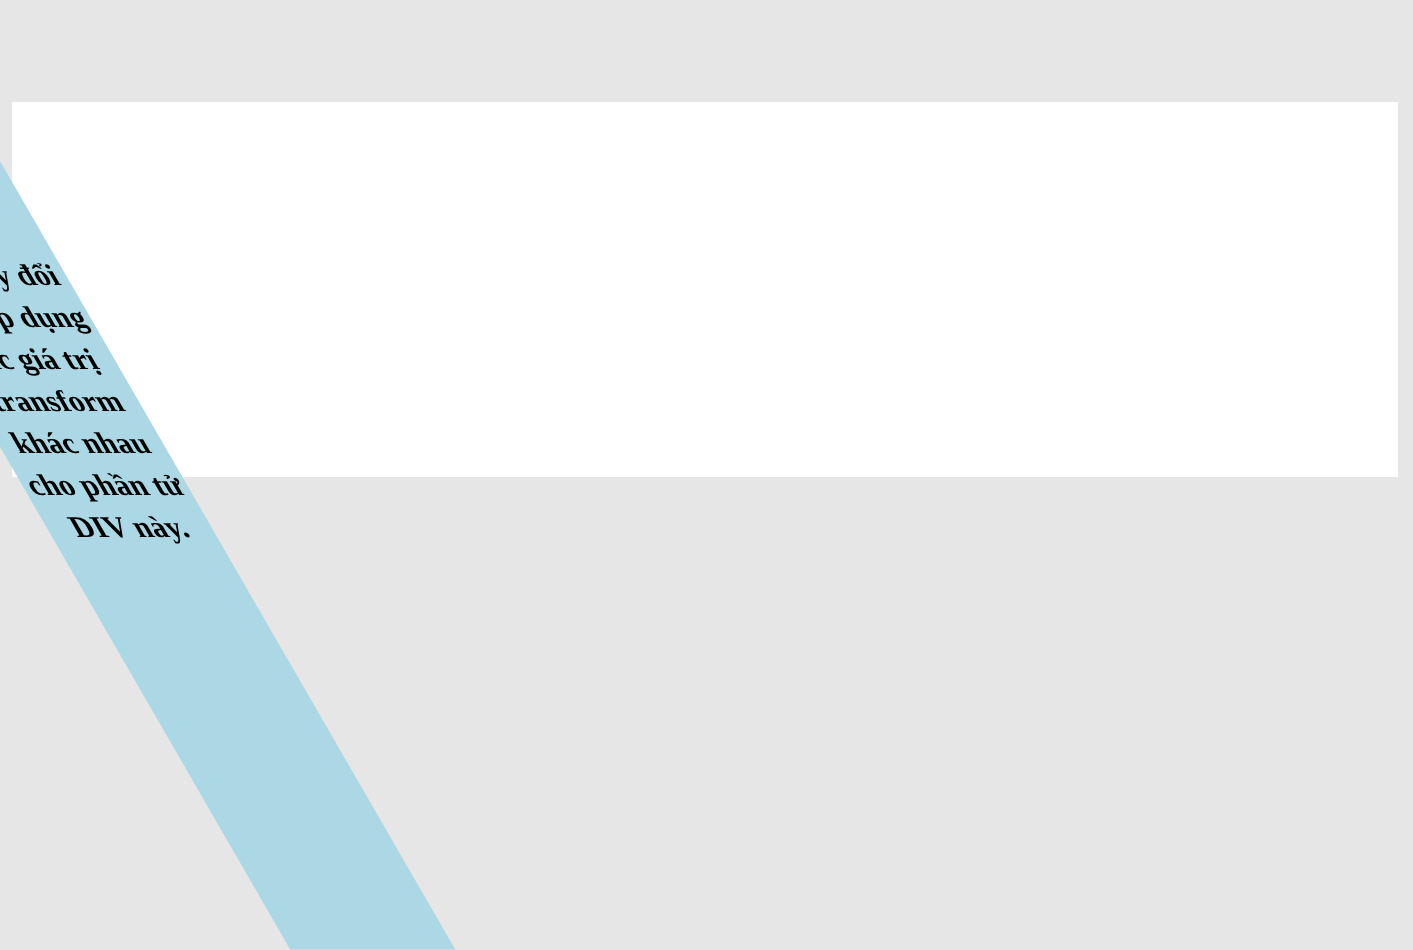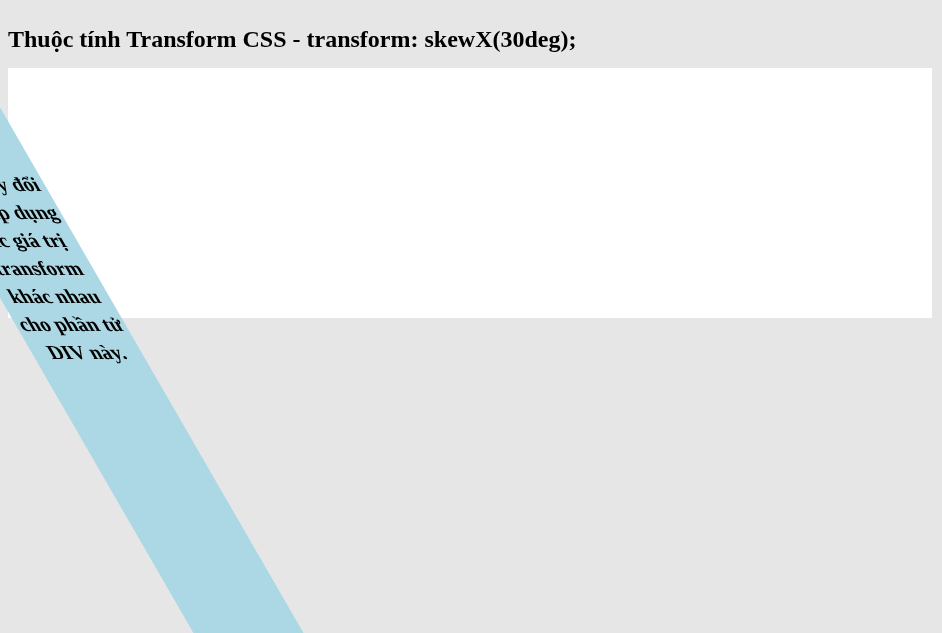"Thuộc tính Transform CSS -" h2.heading { html: <h2>Thuộc tính Transform CSS - transform: skewX(30deg);</h2> -> none }
